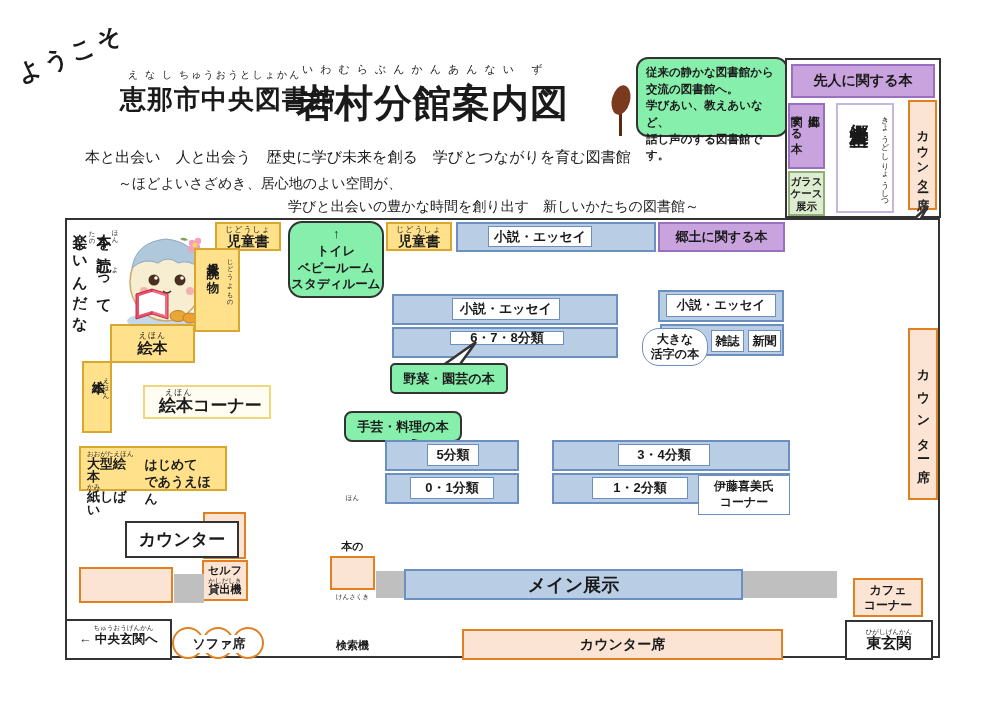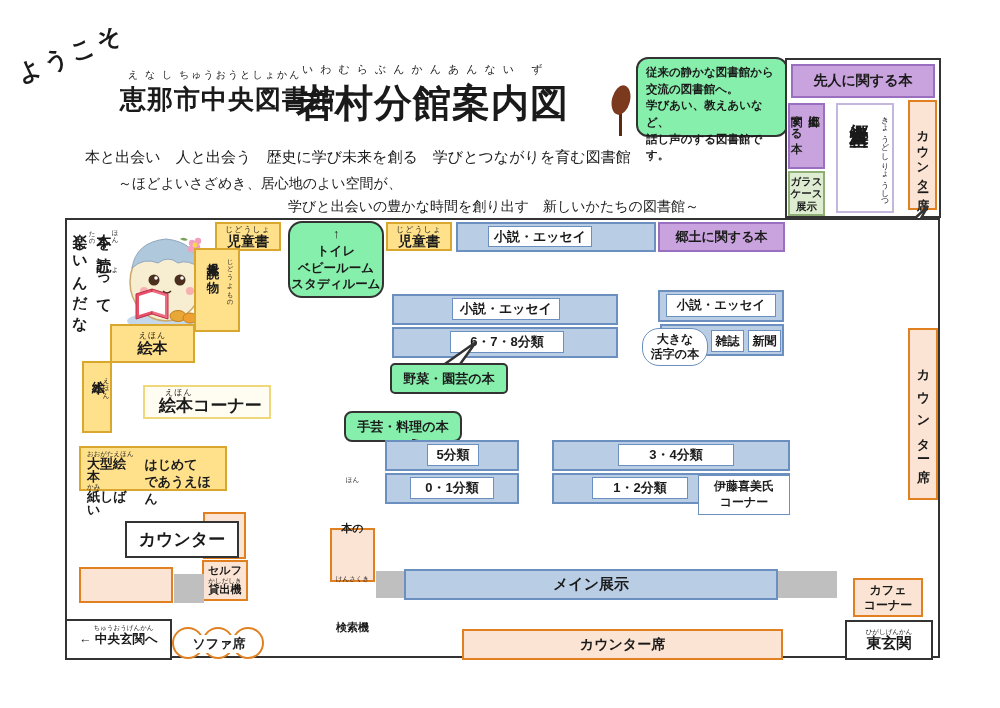"6・7・8分類" div.abs { height: 22px -> 14px }
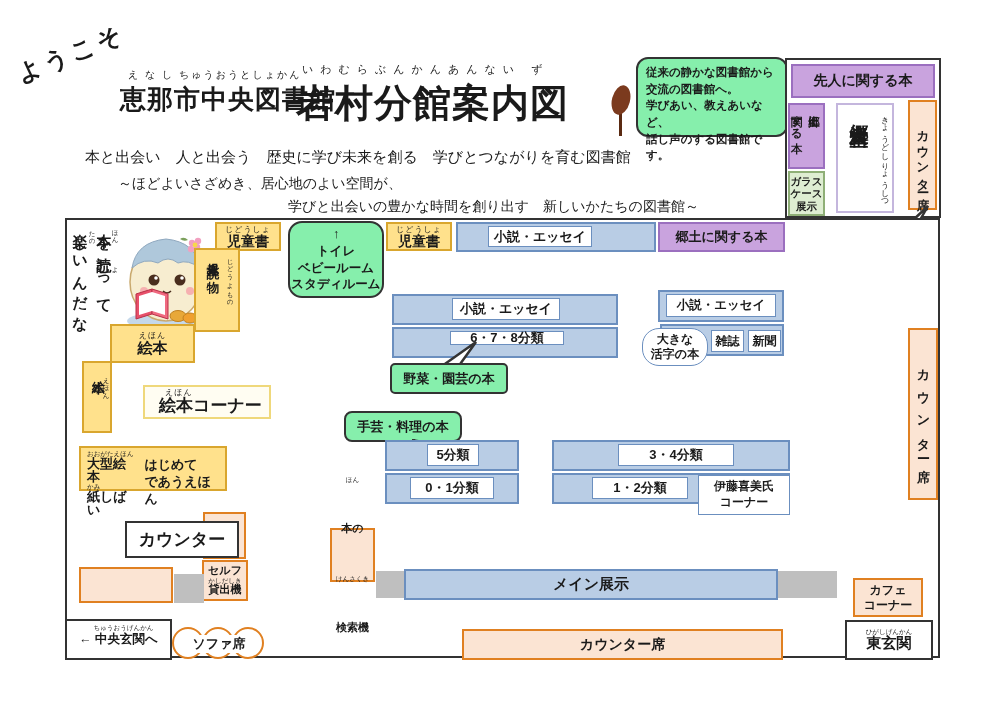"3・4分類" div.abs { width: 116px -> 92px }
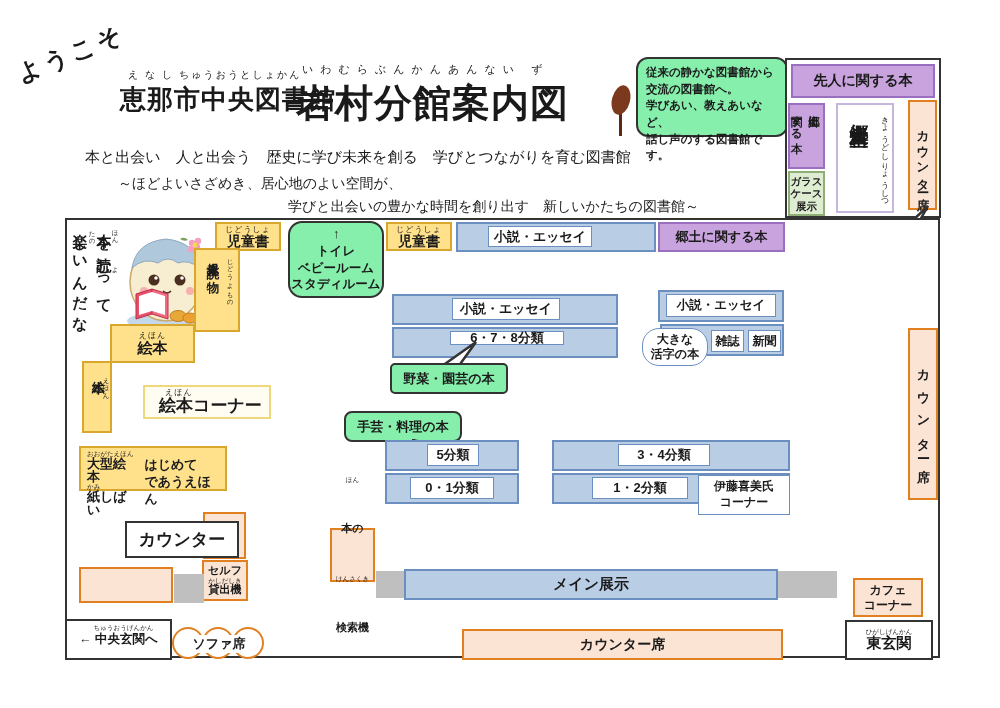"本の" div.abs { height: 54px -> 34px; top: 528px -> 556px }
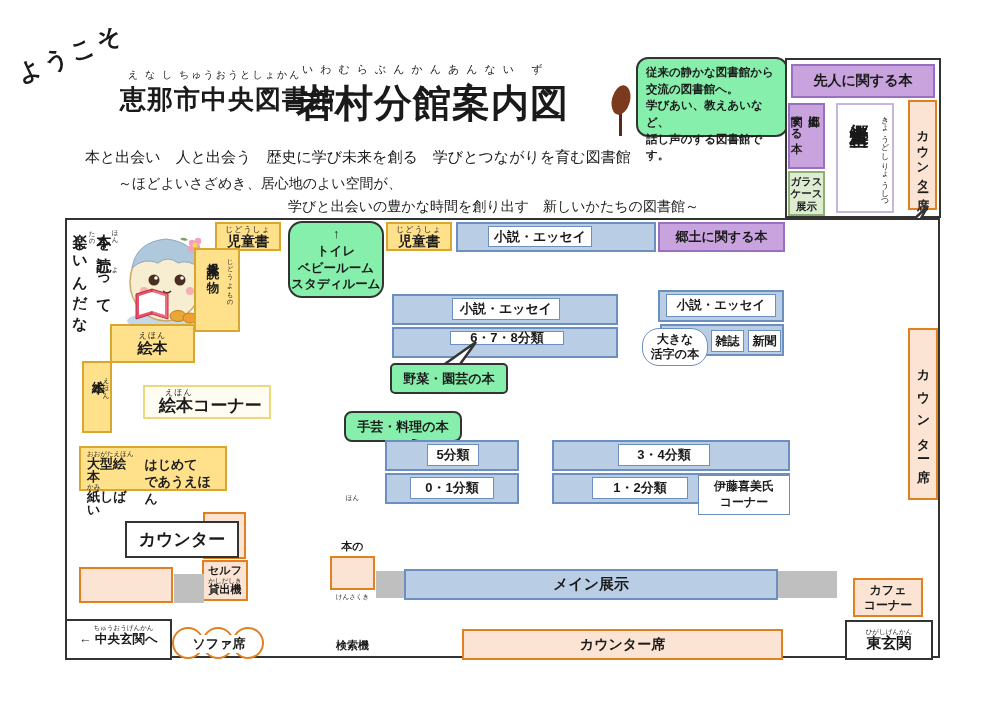"メイン展示" div.abs { font-size: 15px -> 18px; width: 374px -> 339px }
